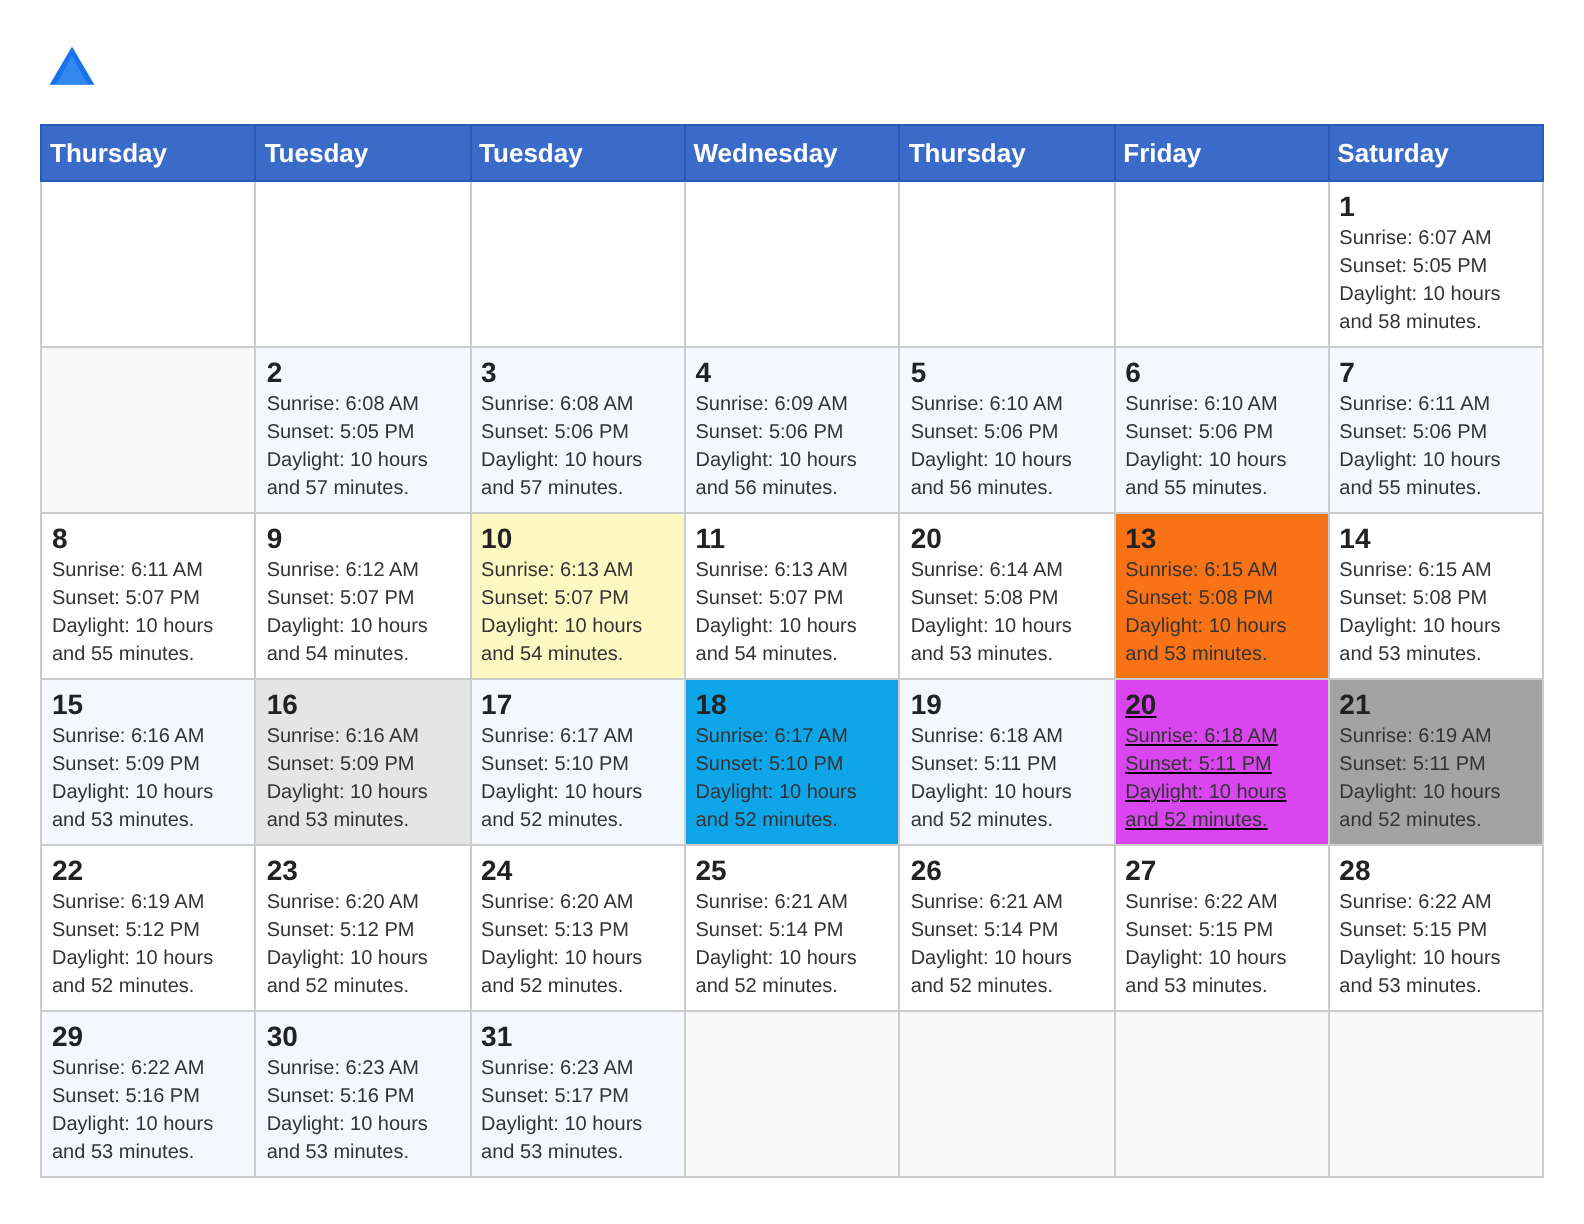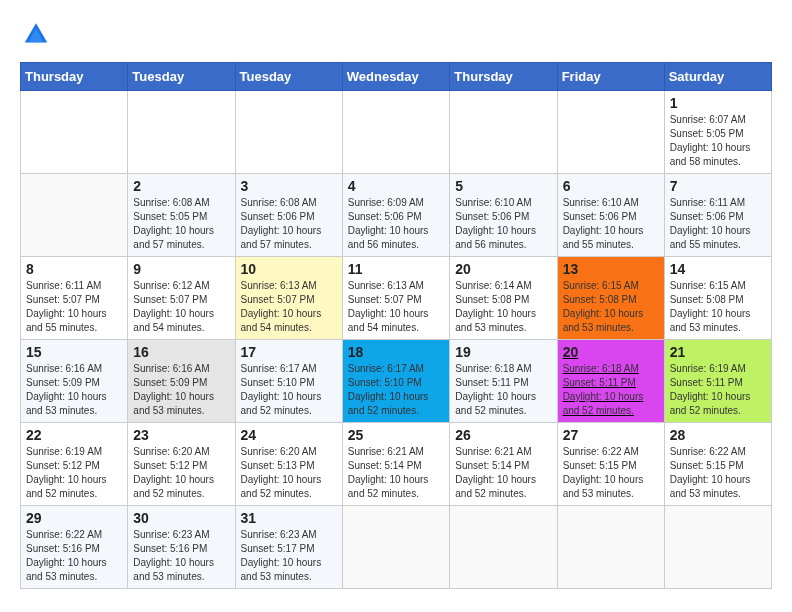"21" td { background: #bef264 -> #a3a3a3 }
